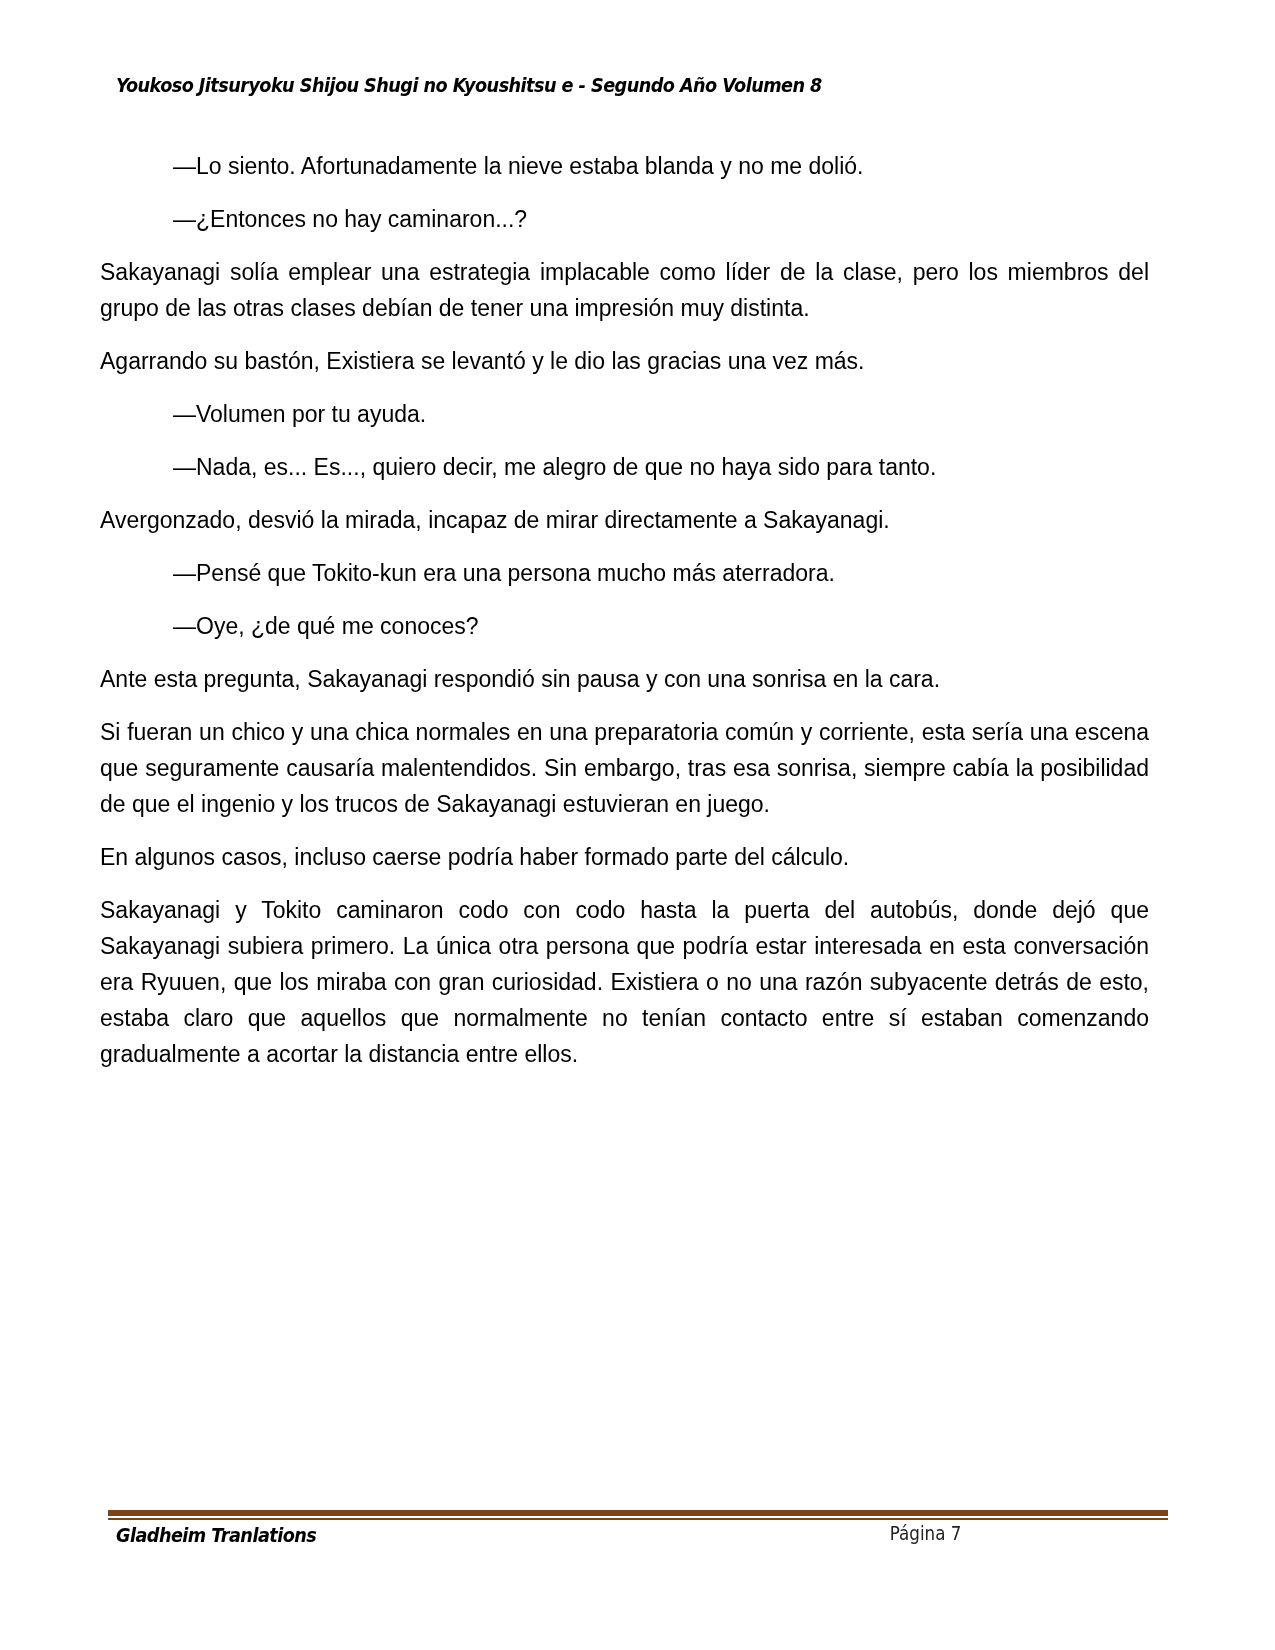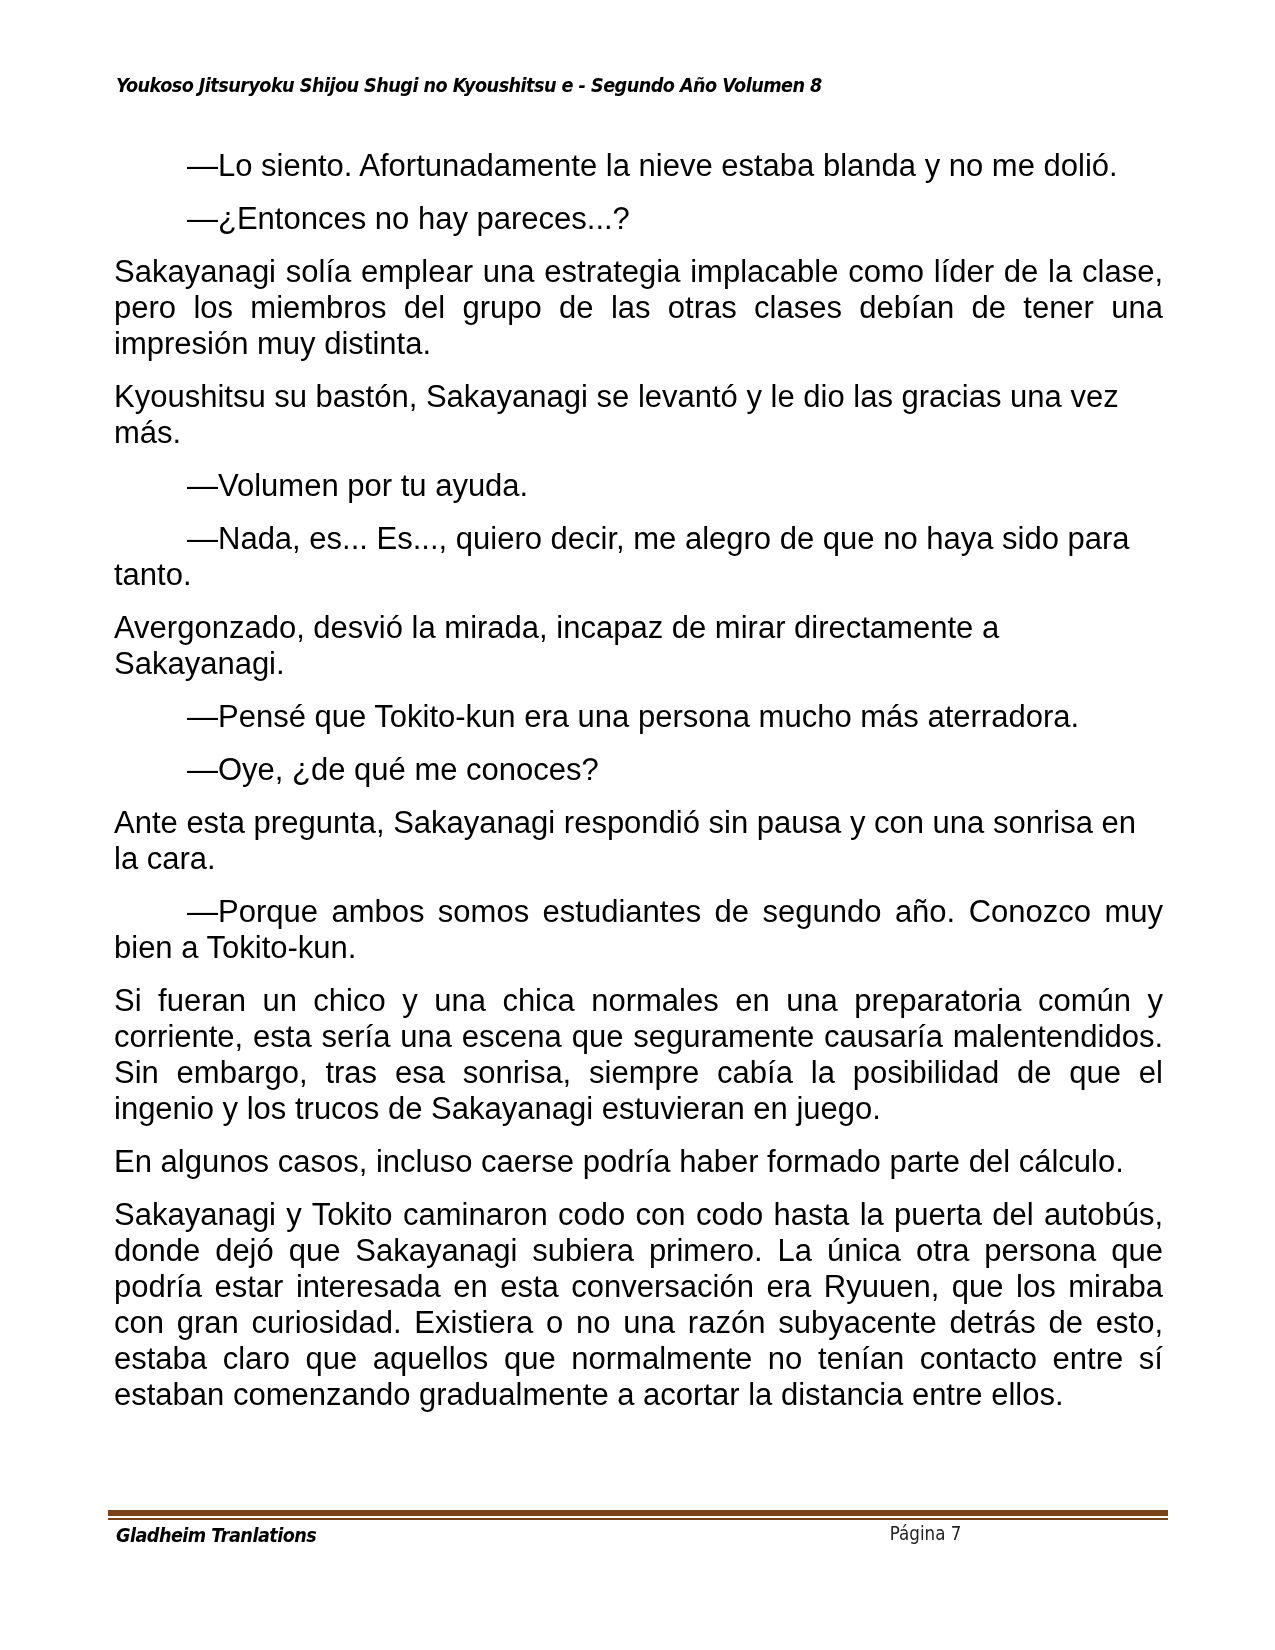"—Lo siento. Afortunadamente la nieve" .body { font-size: 31px -> 23px; left: 114px -> 100px }
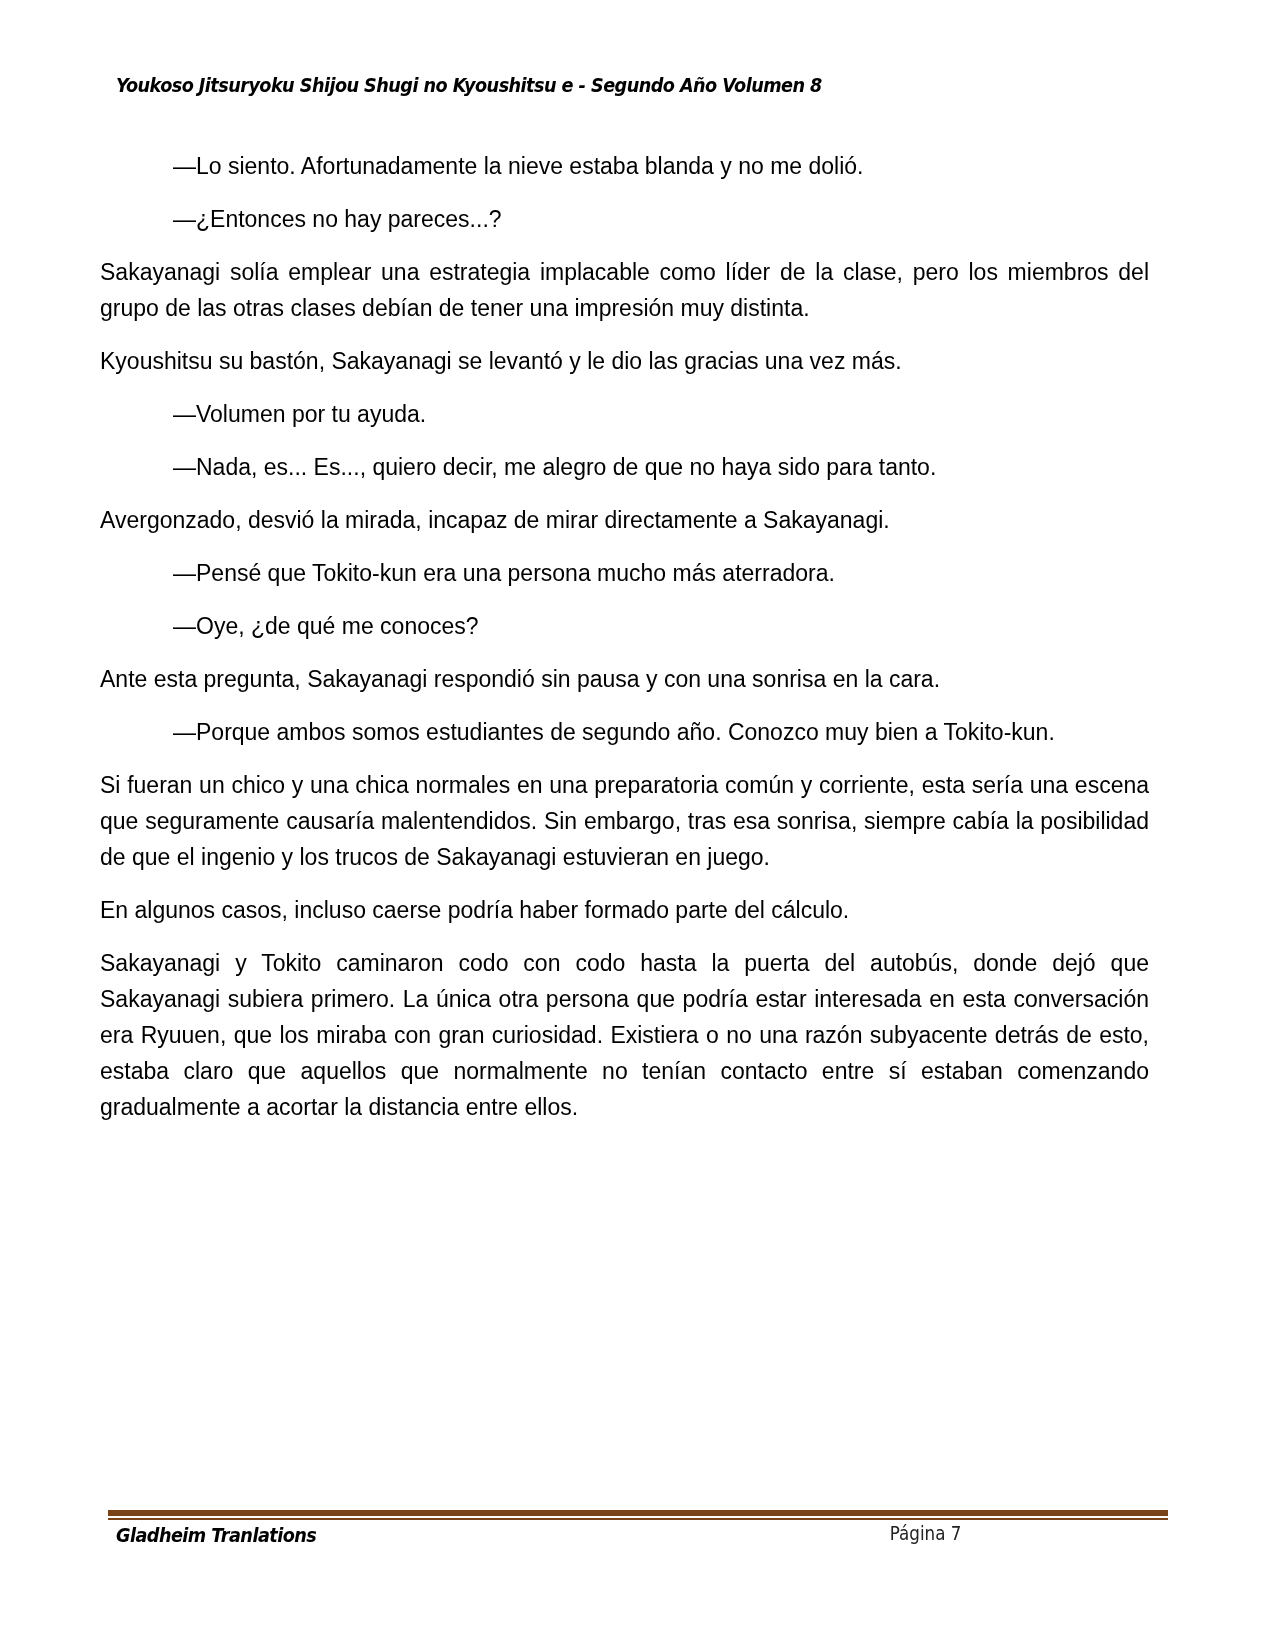"—¿Entonces no hay pareces...?" p.para { text: pareces -> caminaron }
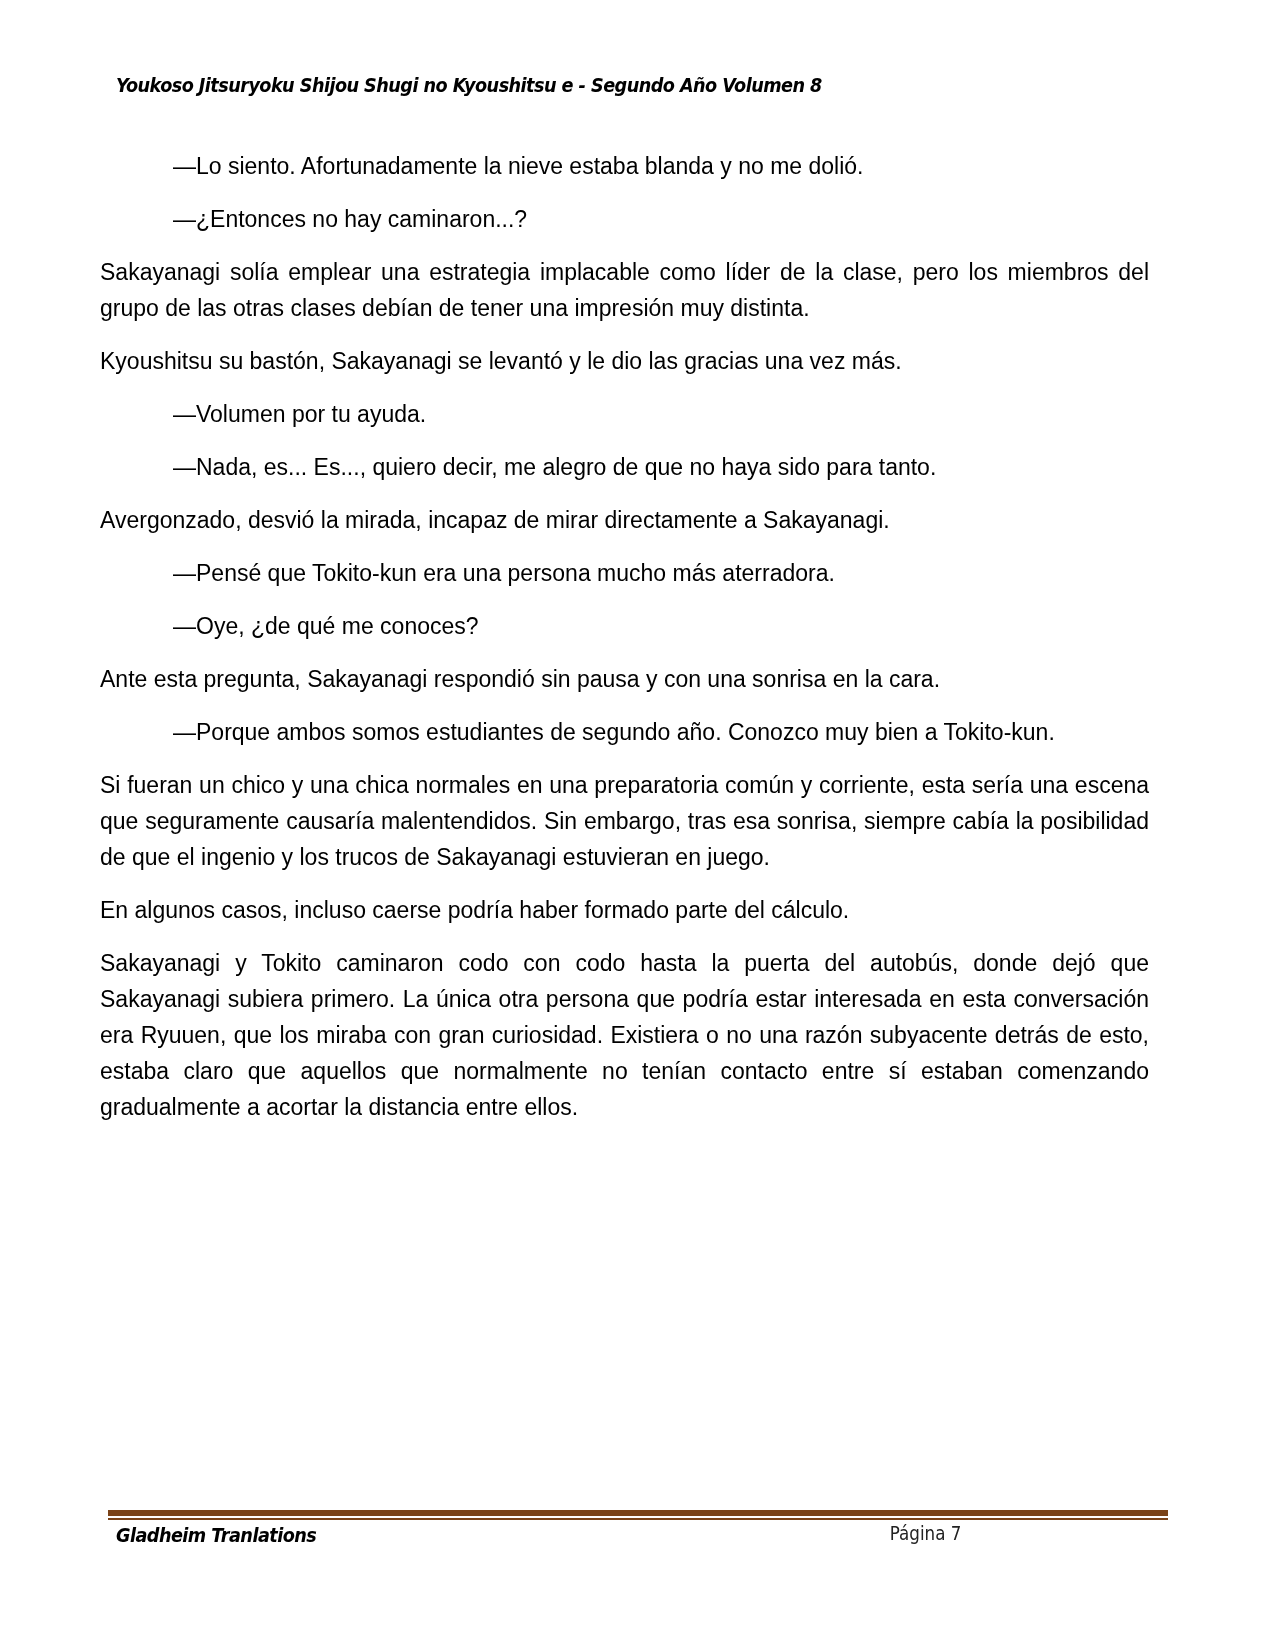"Kyoushitsu su bastón, Sakayanagi se" p.para { text: Kyoushitsu su bastón, Sakayanagi -> Agarrando su bastón, Existiera }
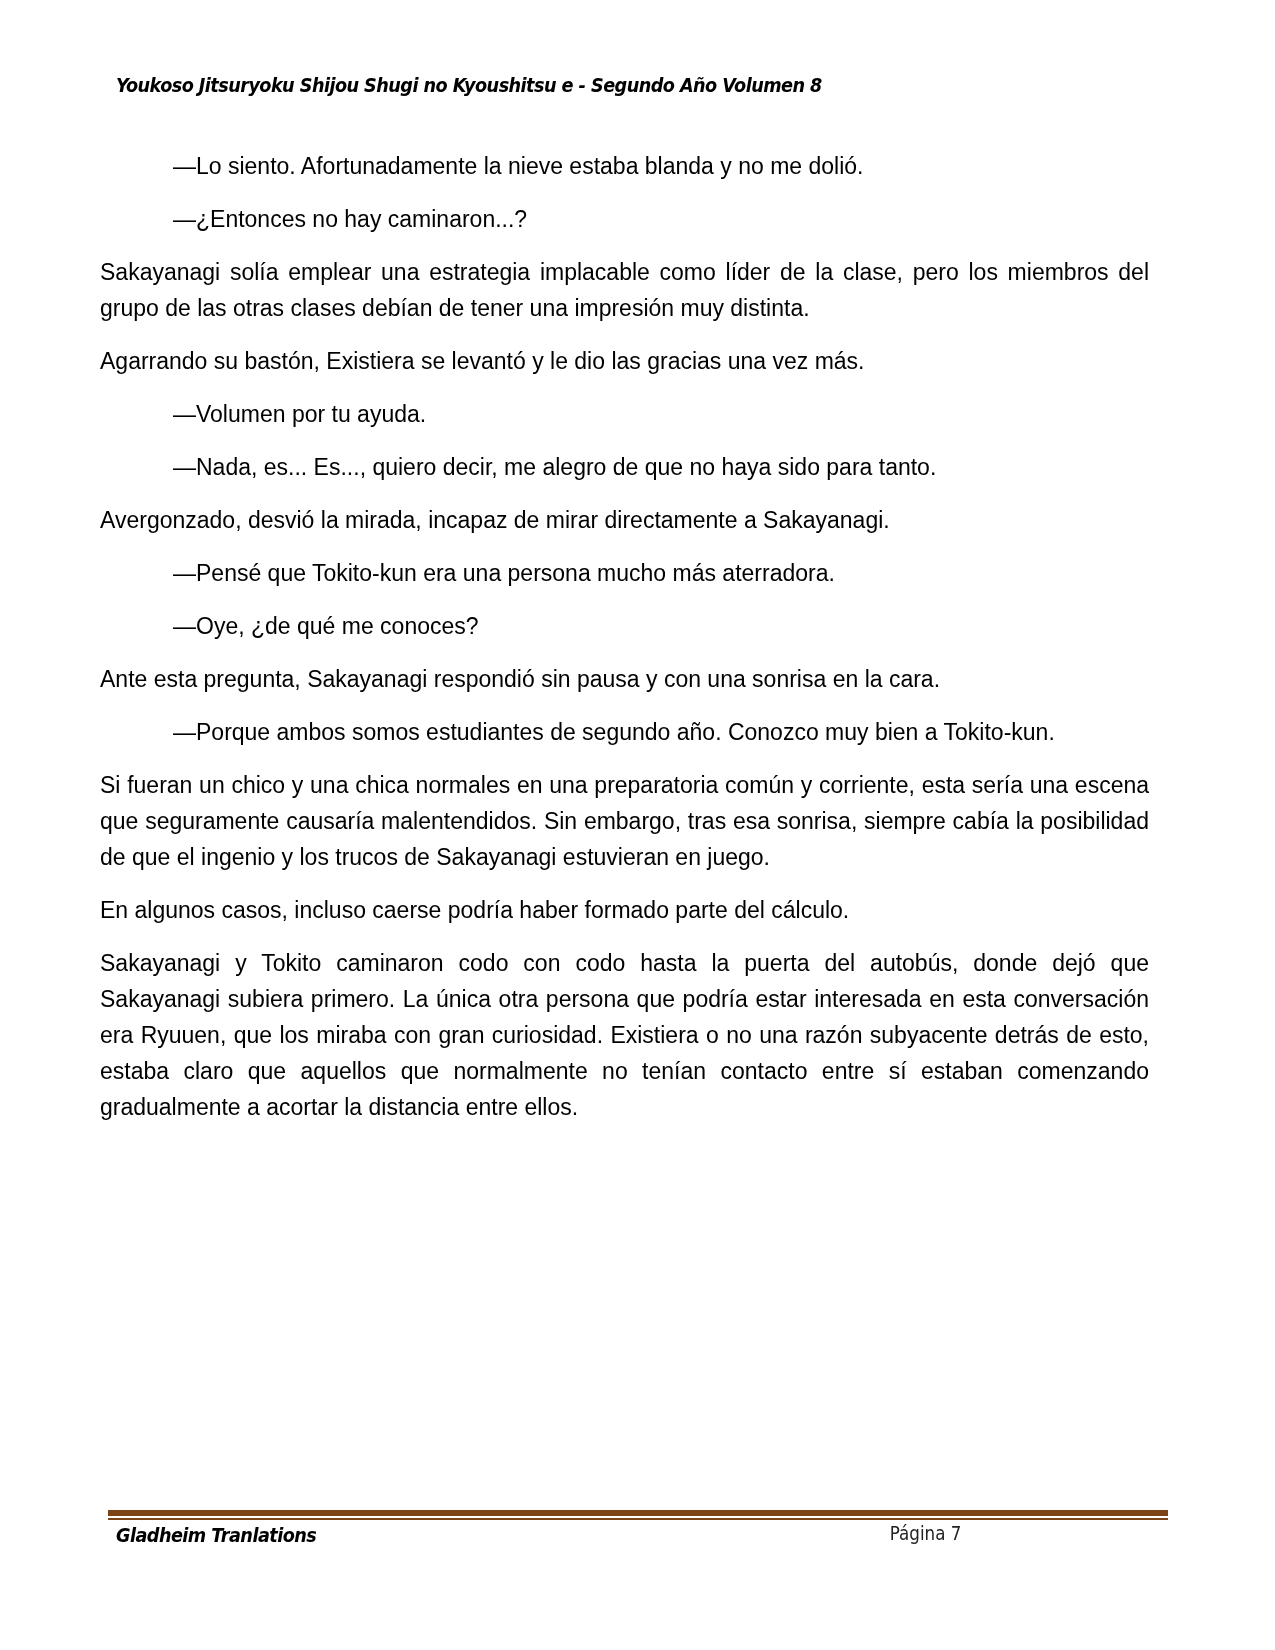"—Porque ambos somos estudiantes de" p.para { html: <p>—Porque ambos somos estudiantes de segundo año. Conozco muy bien a Tokito-kun.</p> -> none }
